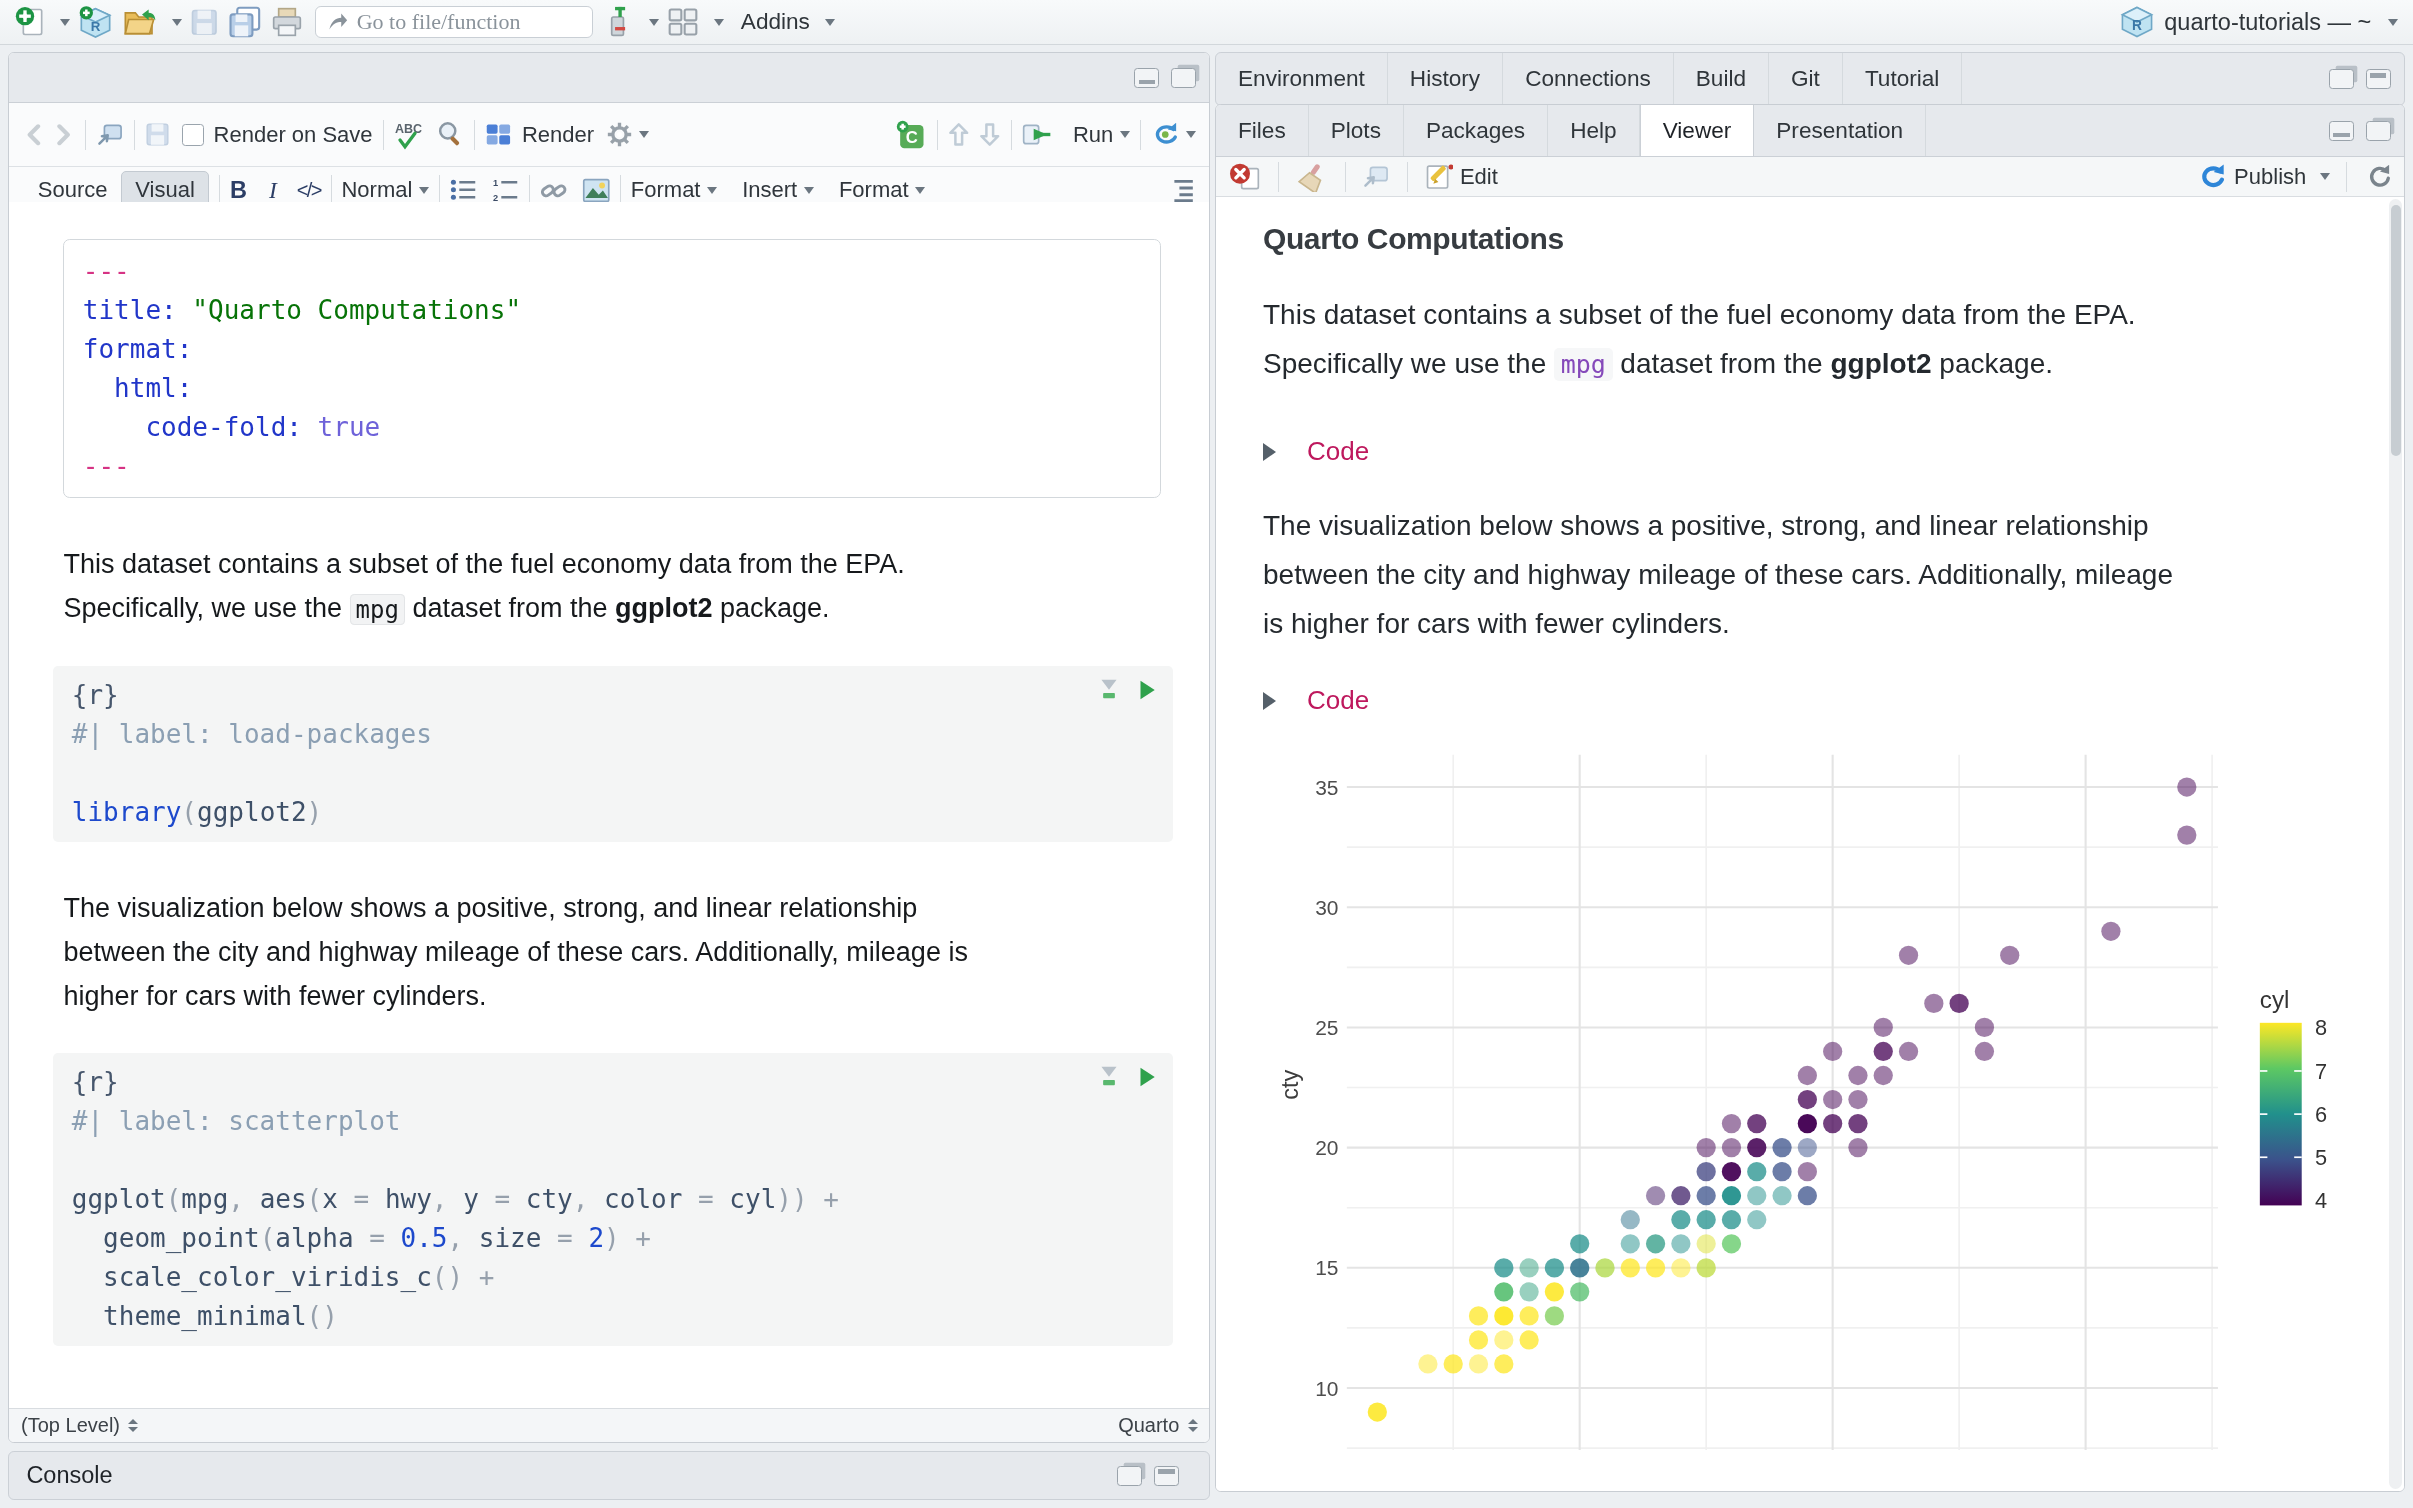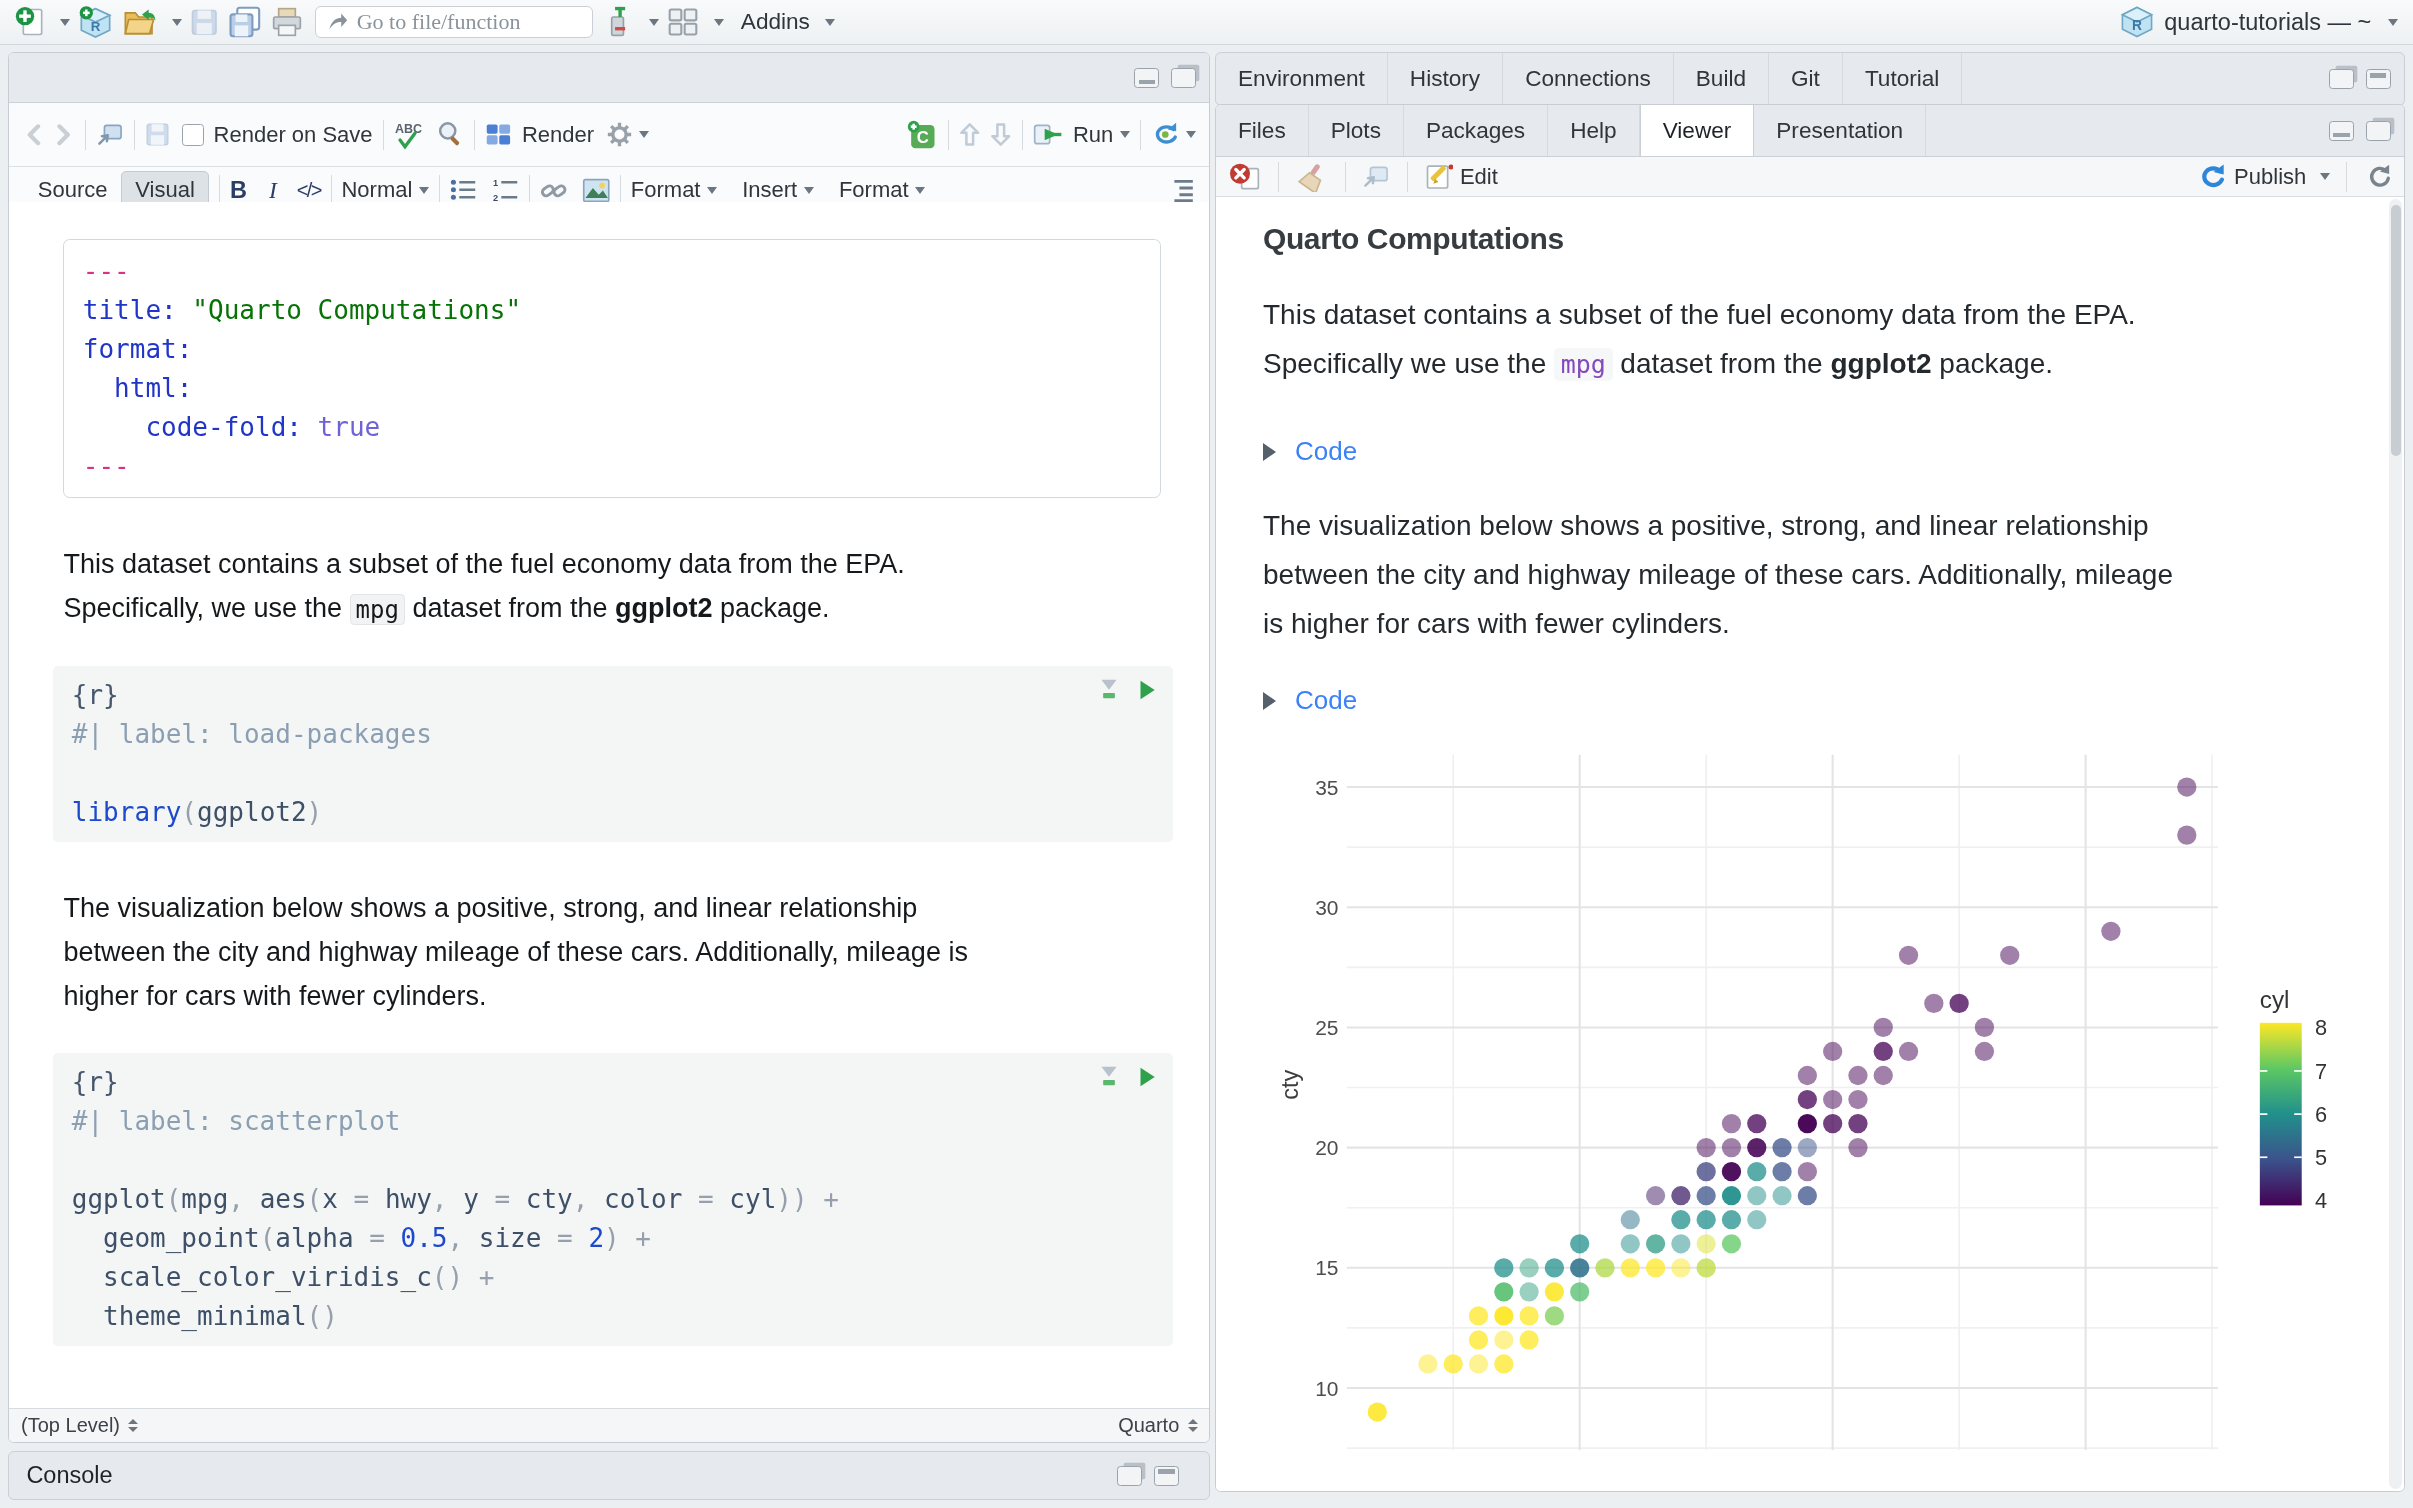"Run" span { margin-left: 10px -> 21px }
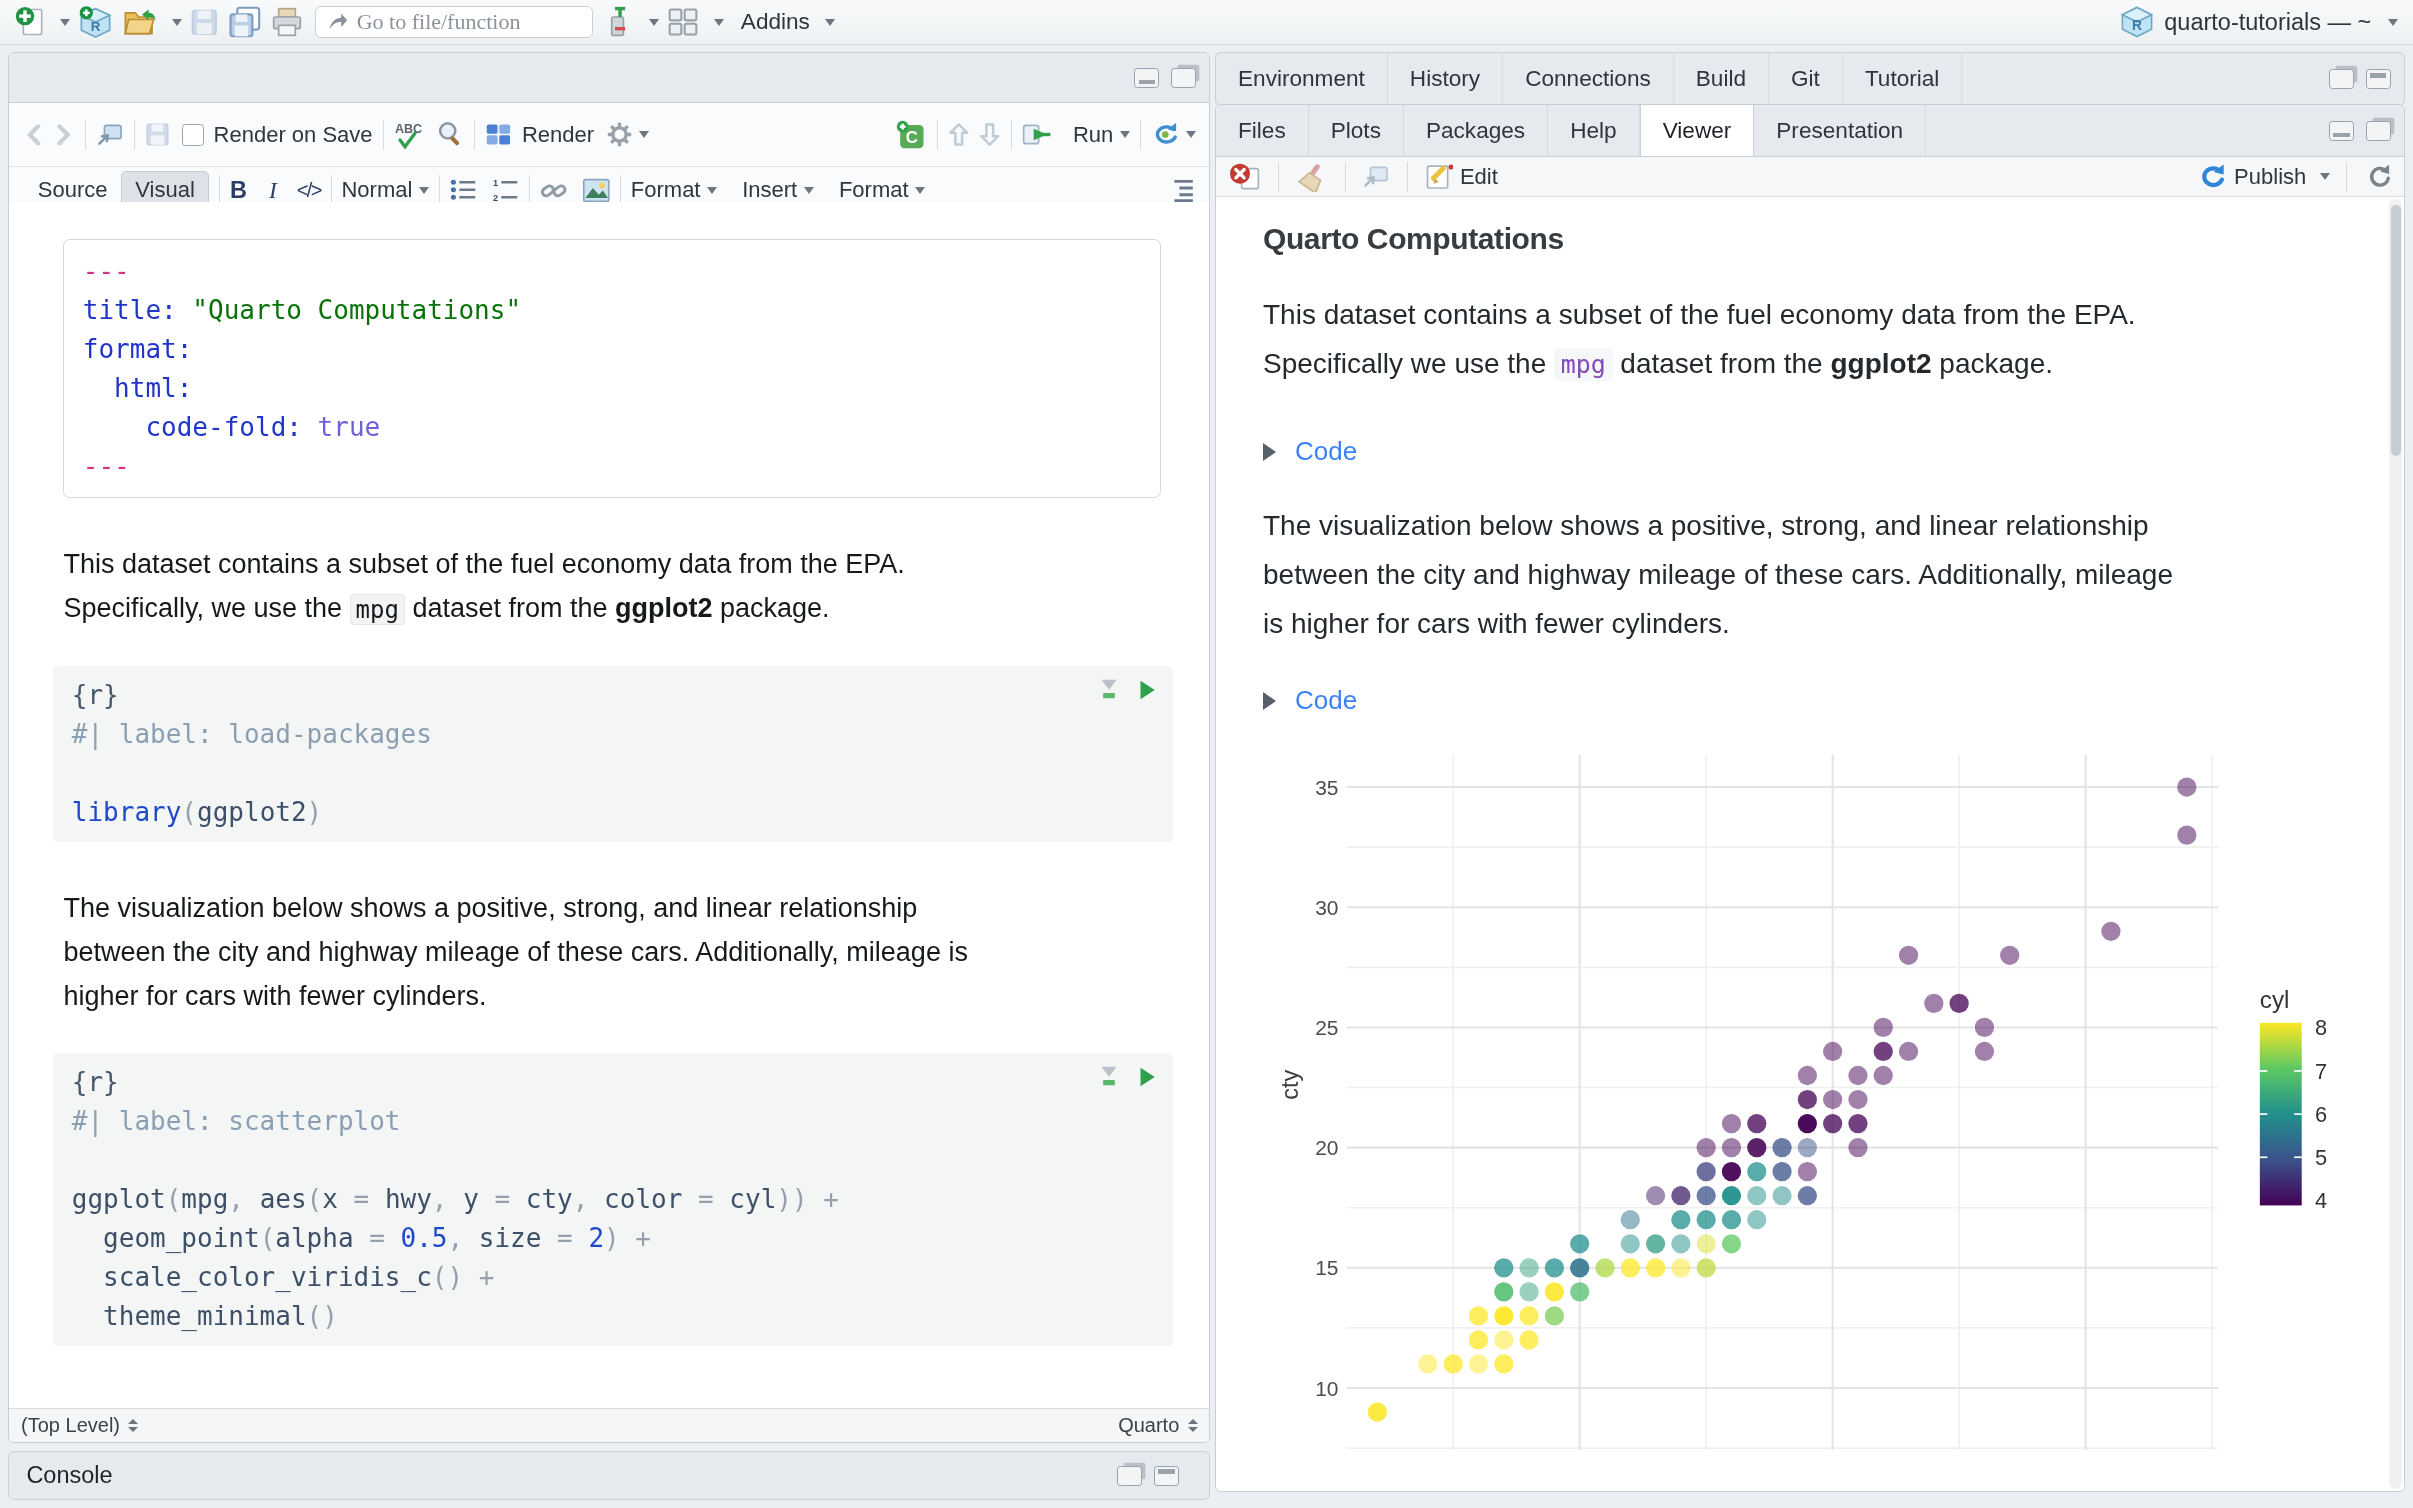"Code" .code-fold { color: #3b82f6 -> #be185d; gap: 19px -> 31px }
